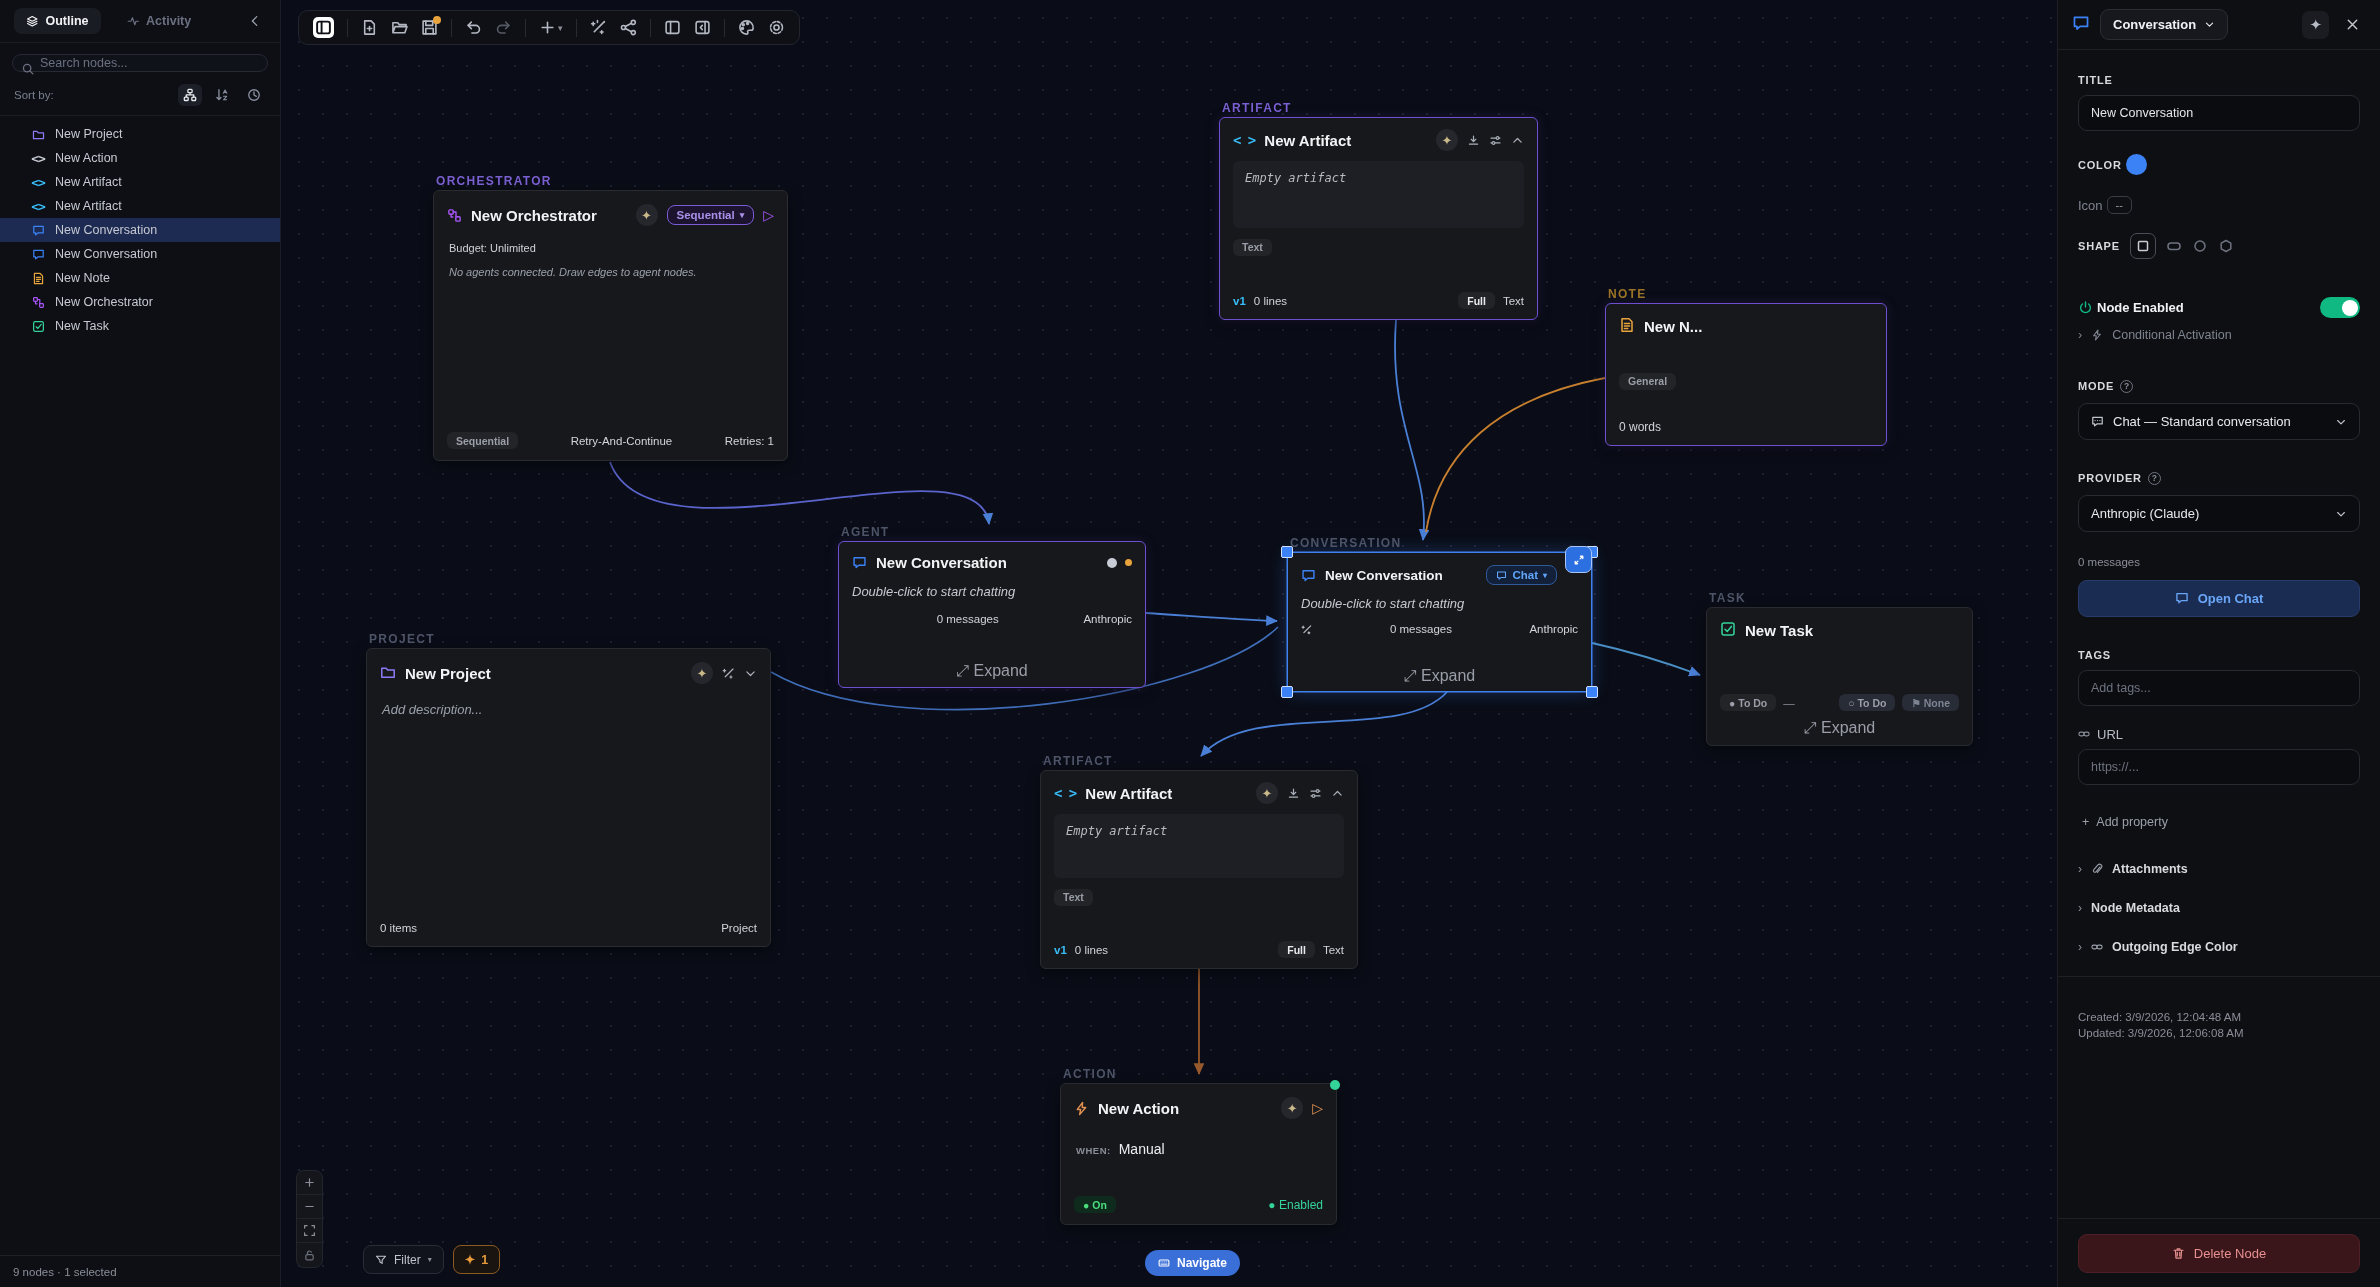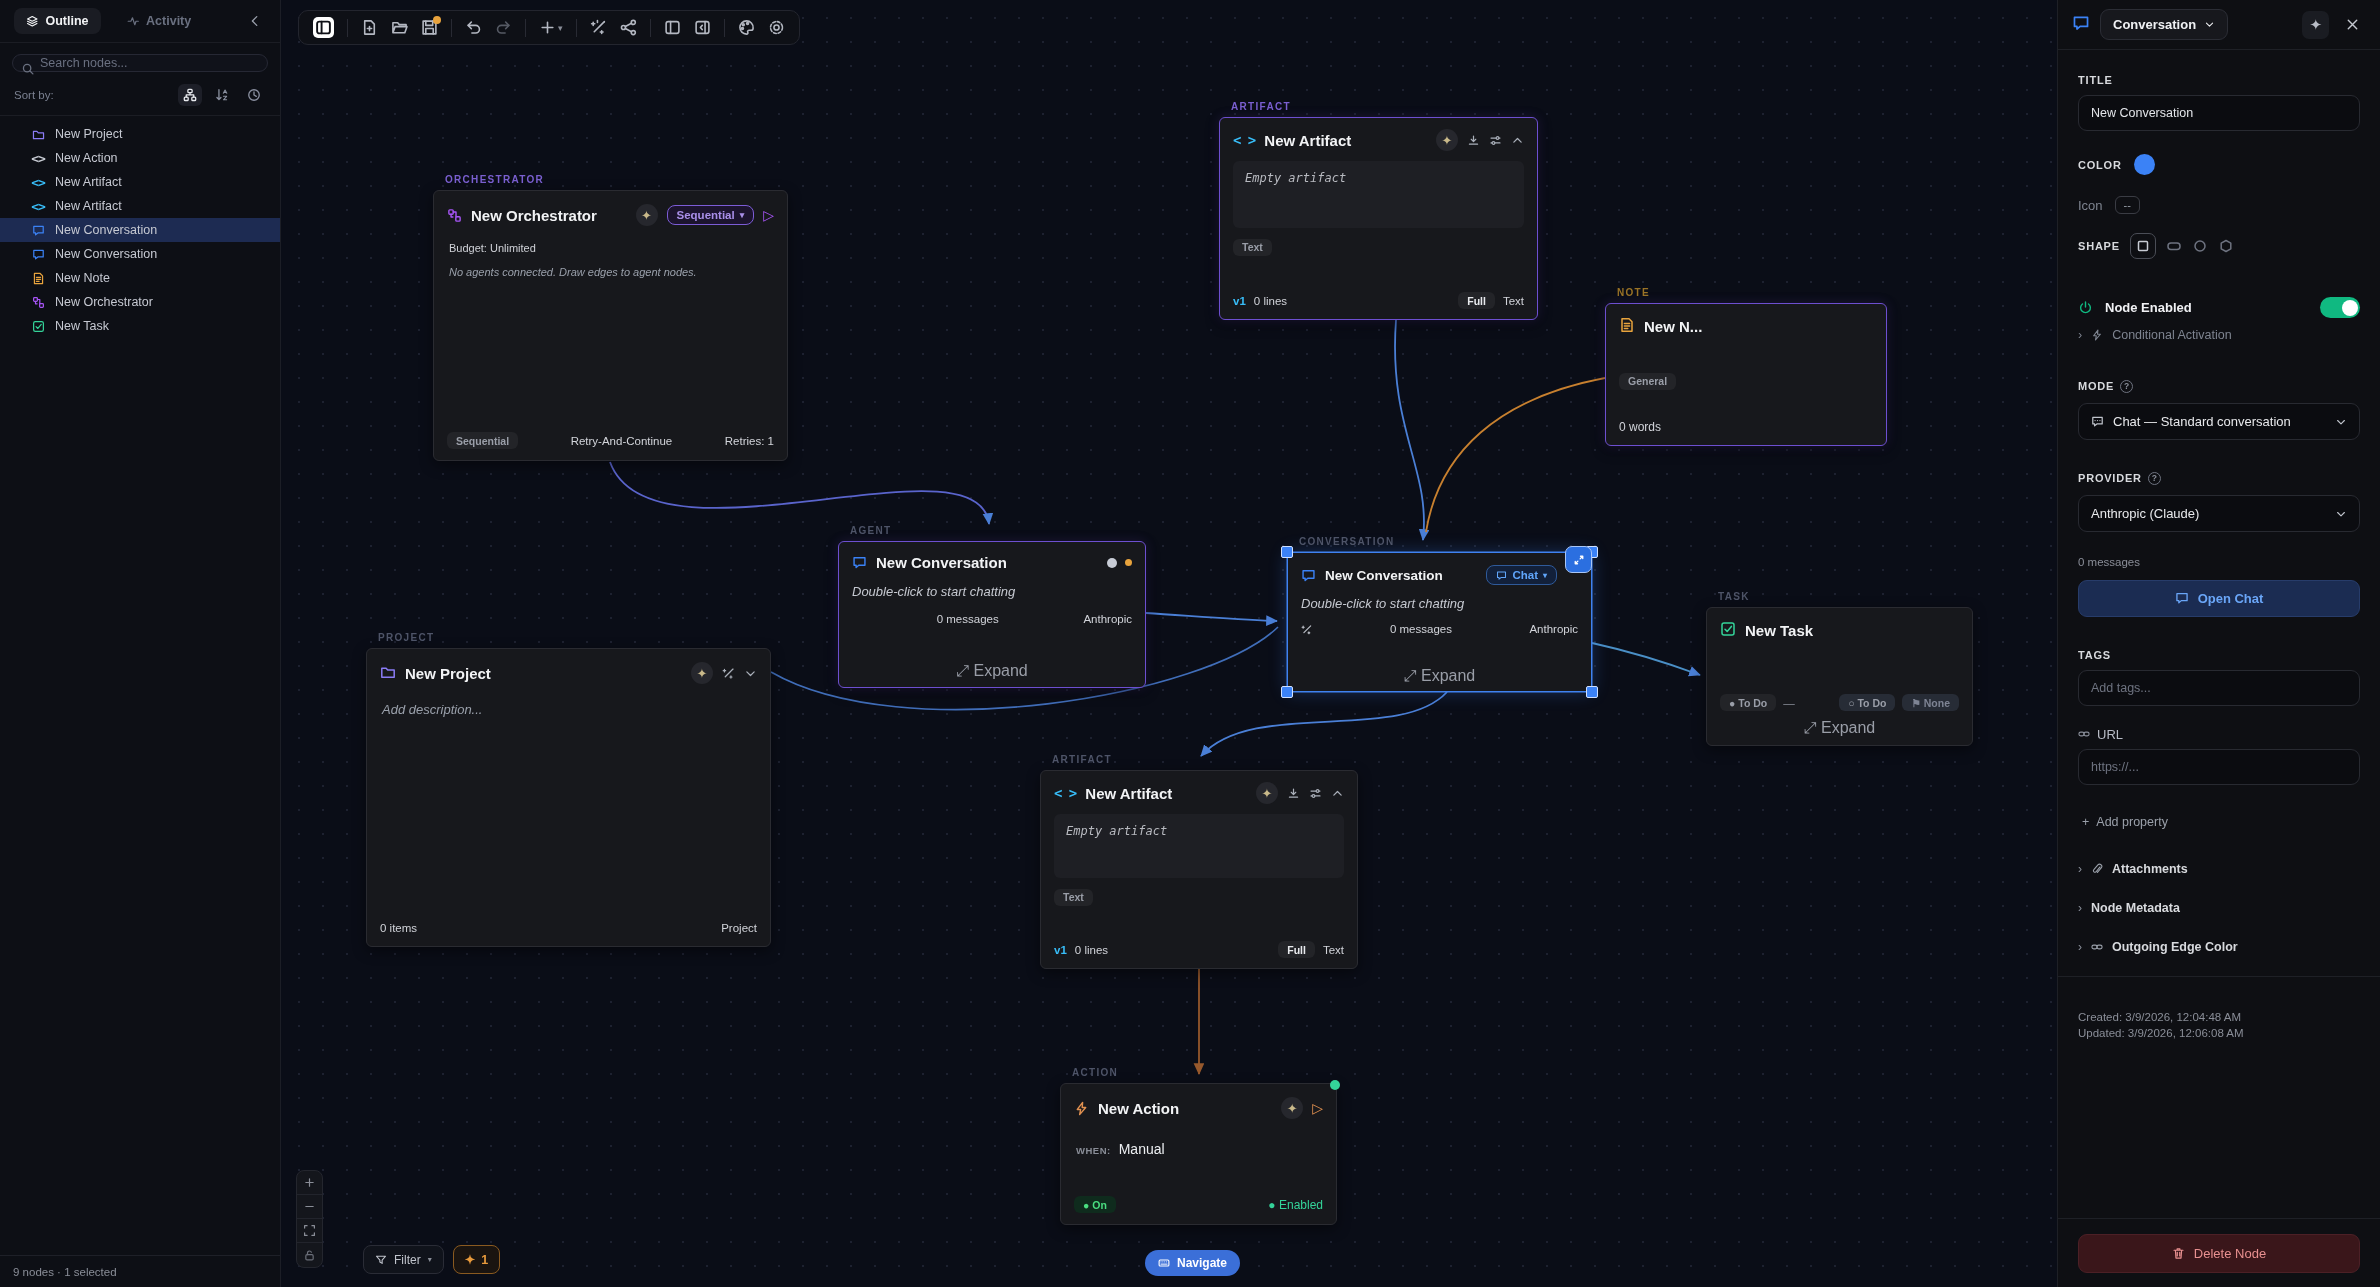"ARTIFACT" .nl { font-size: 10px -> 12px; left: 11px -> 2px }
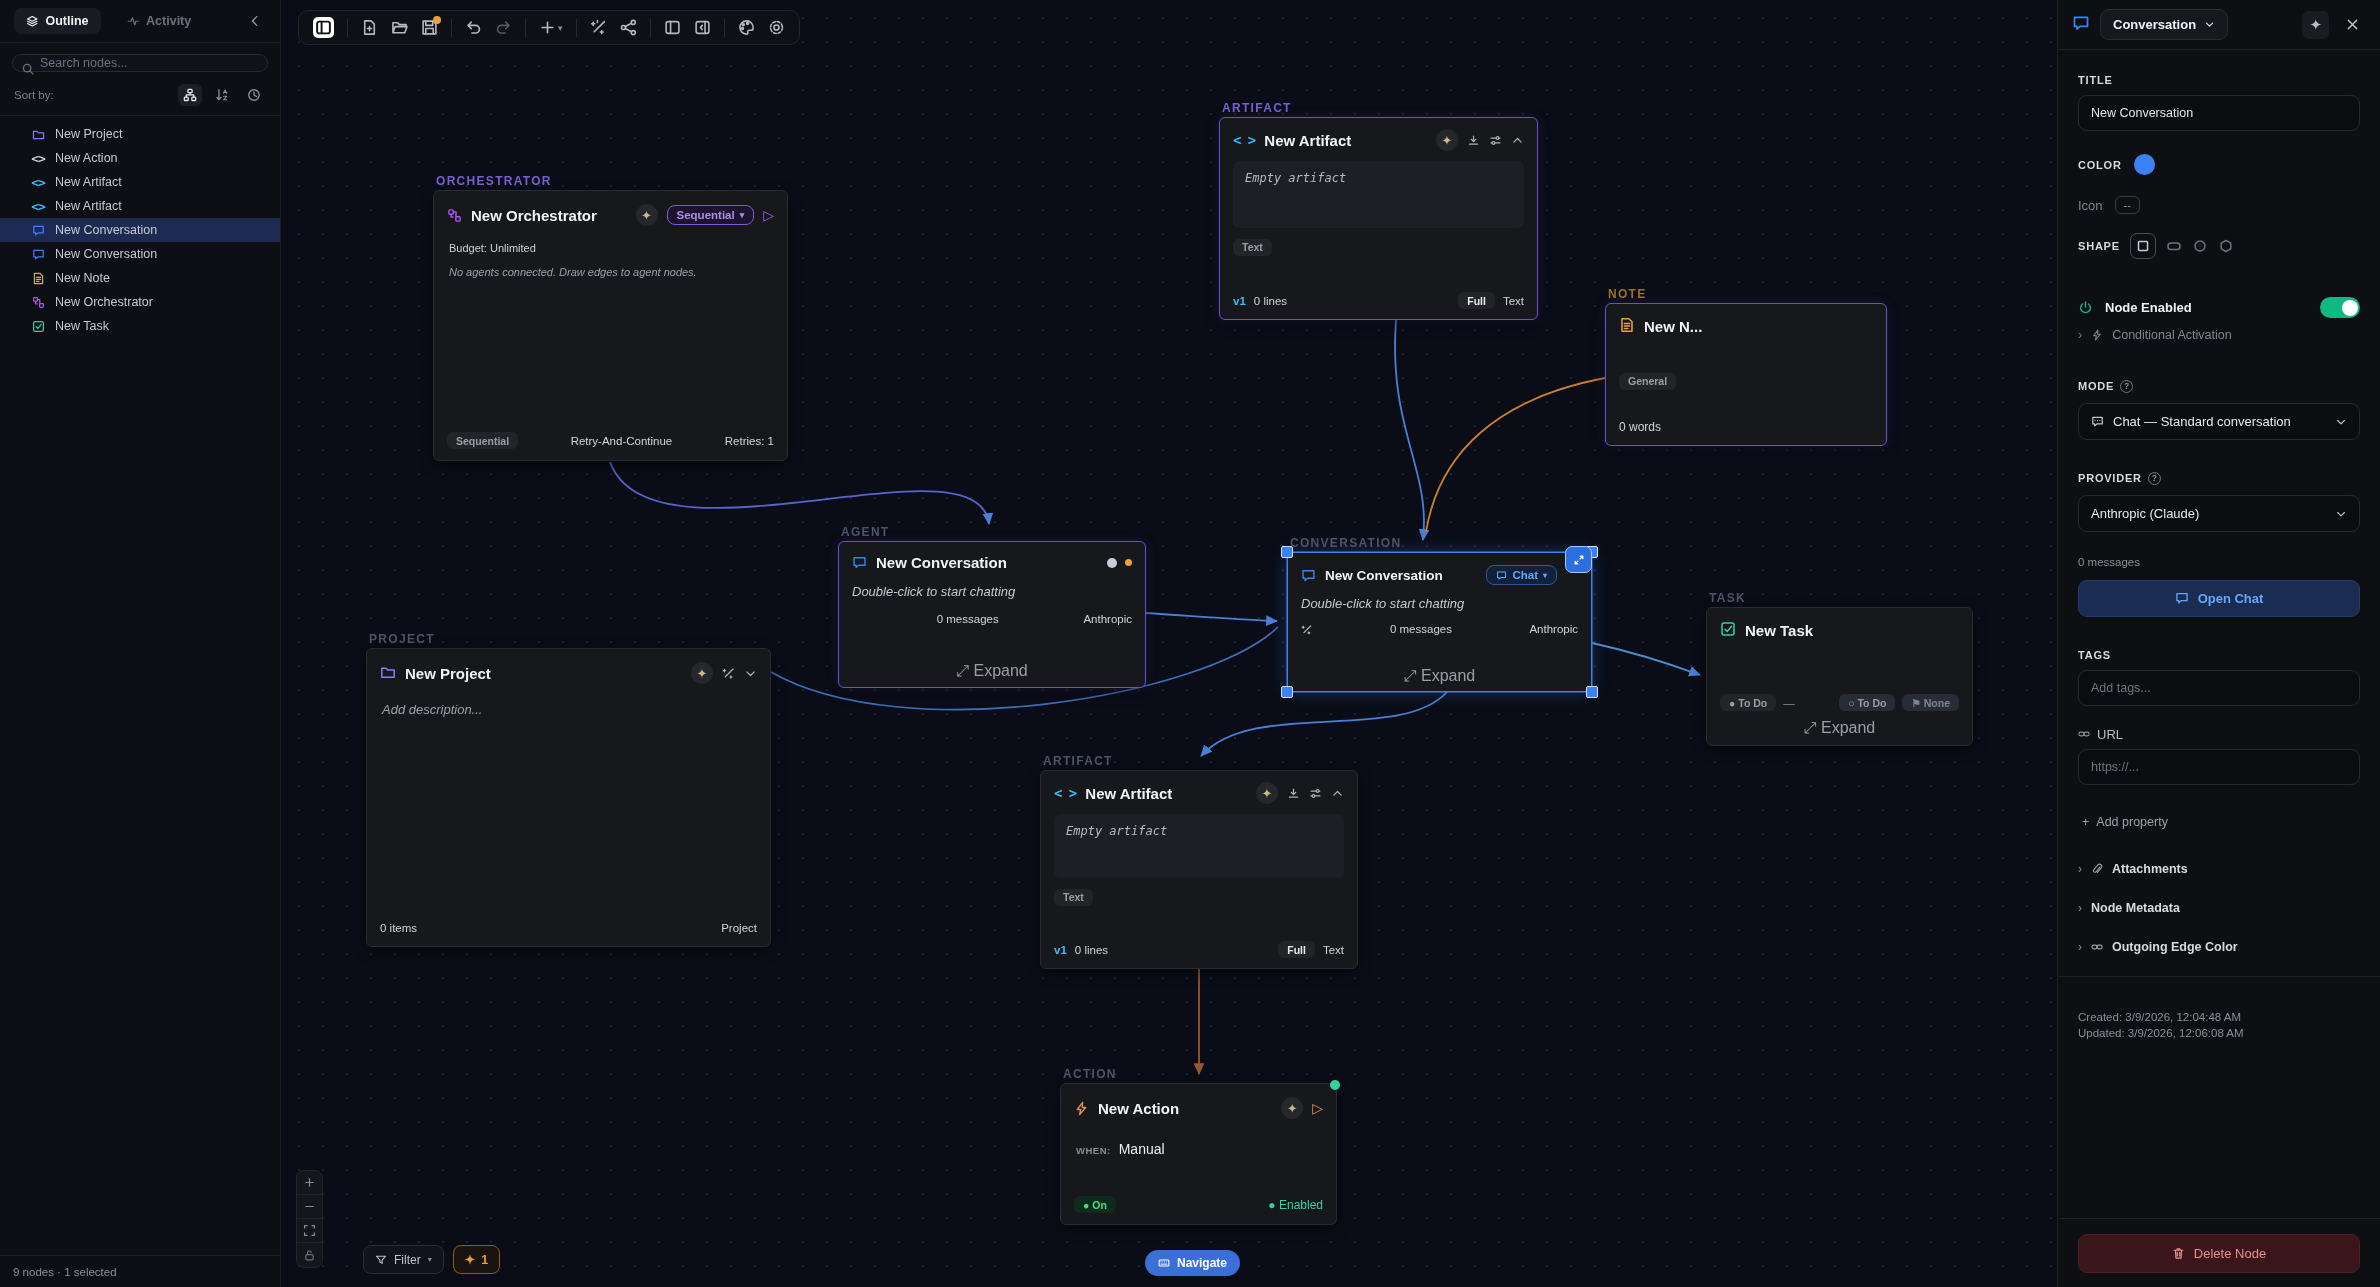"COLOR" .prow { gap: 12px -> 4px }
